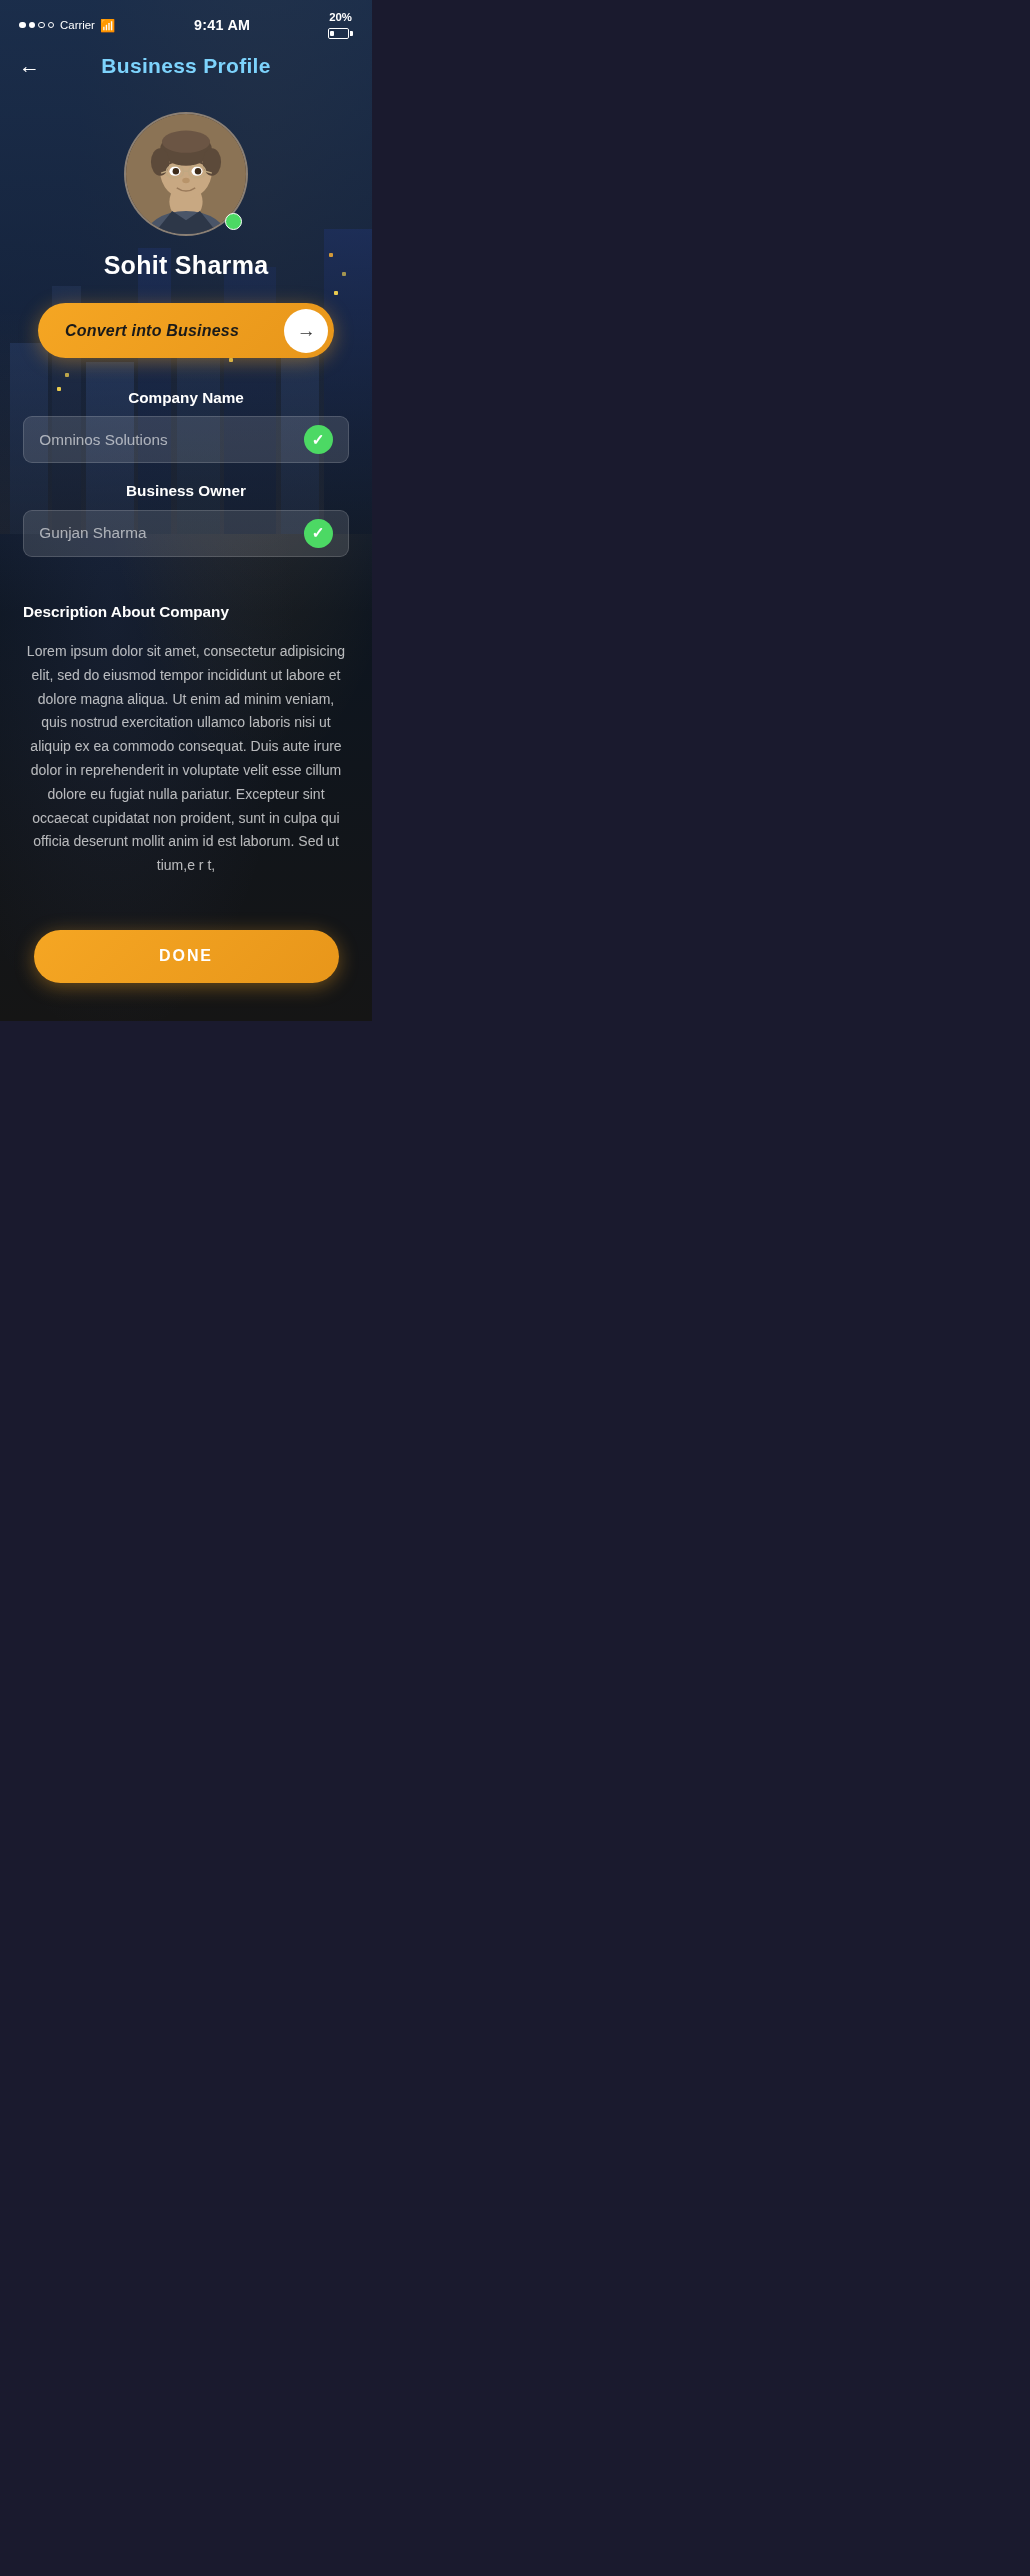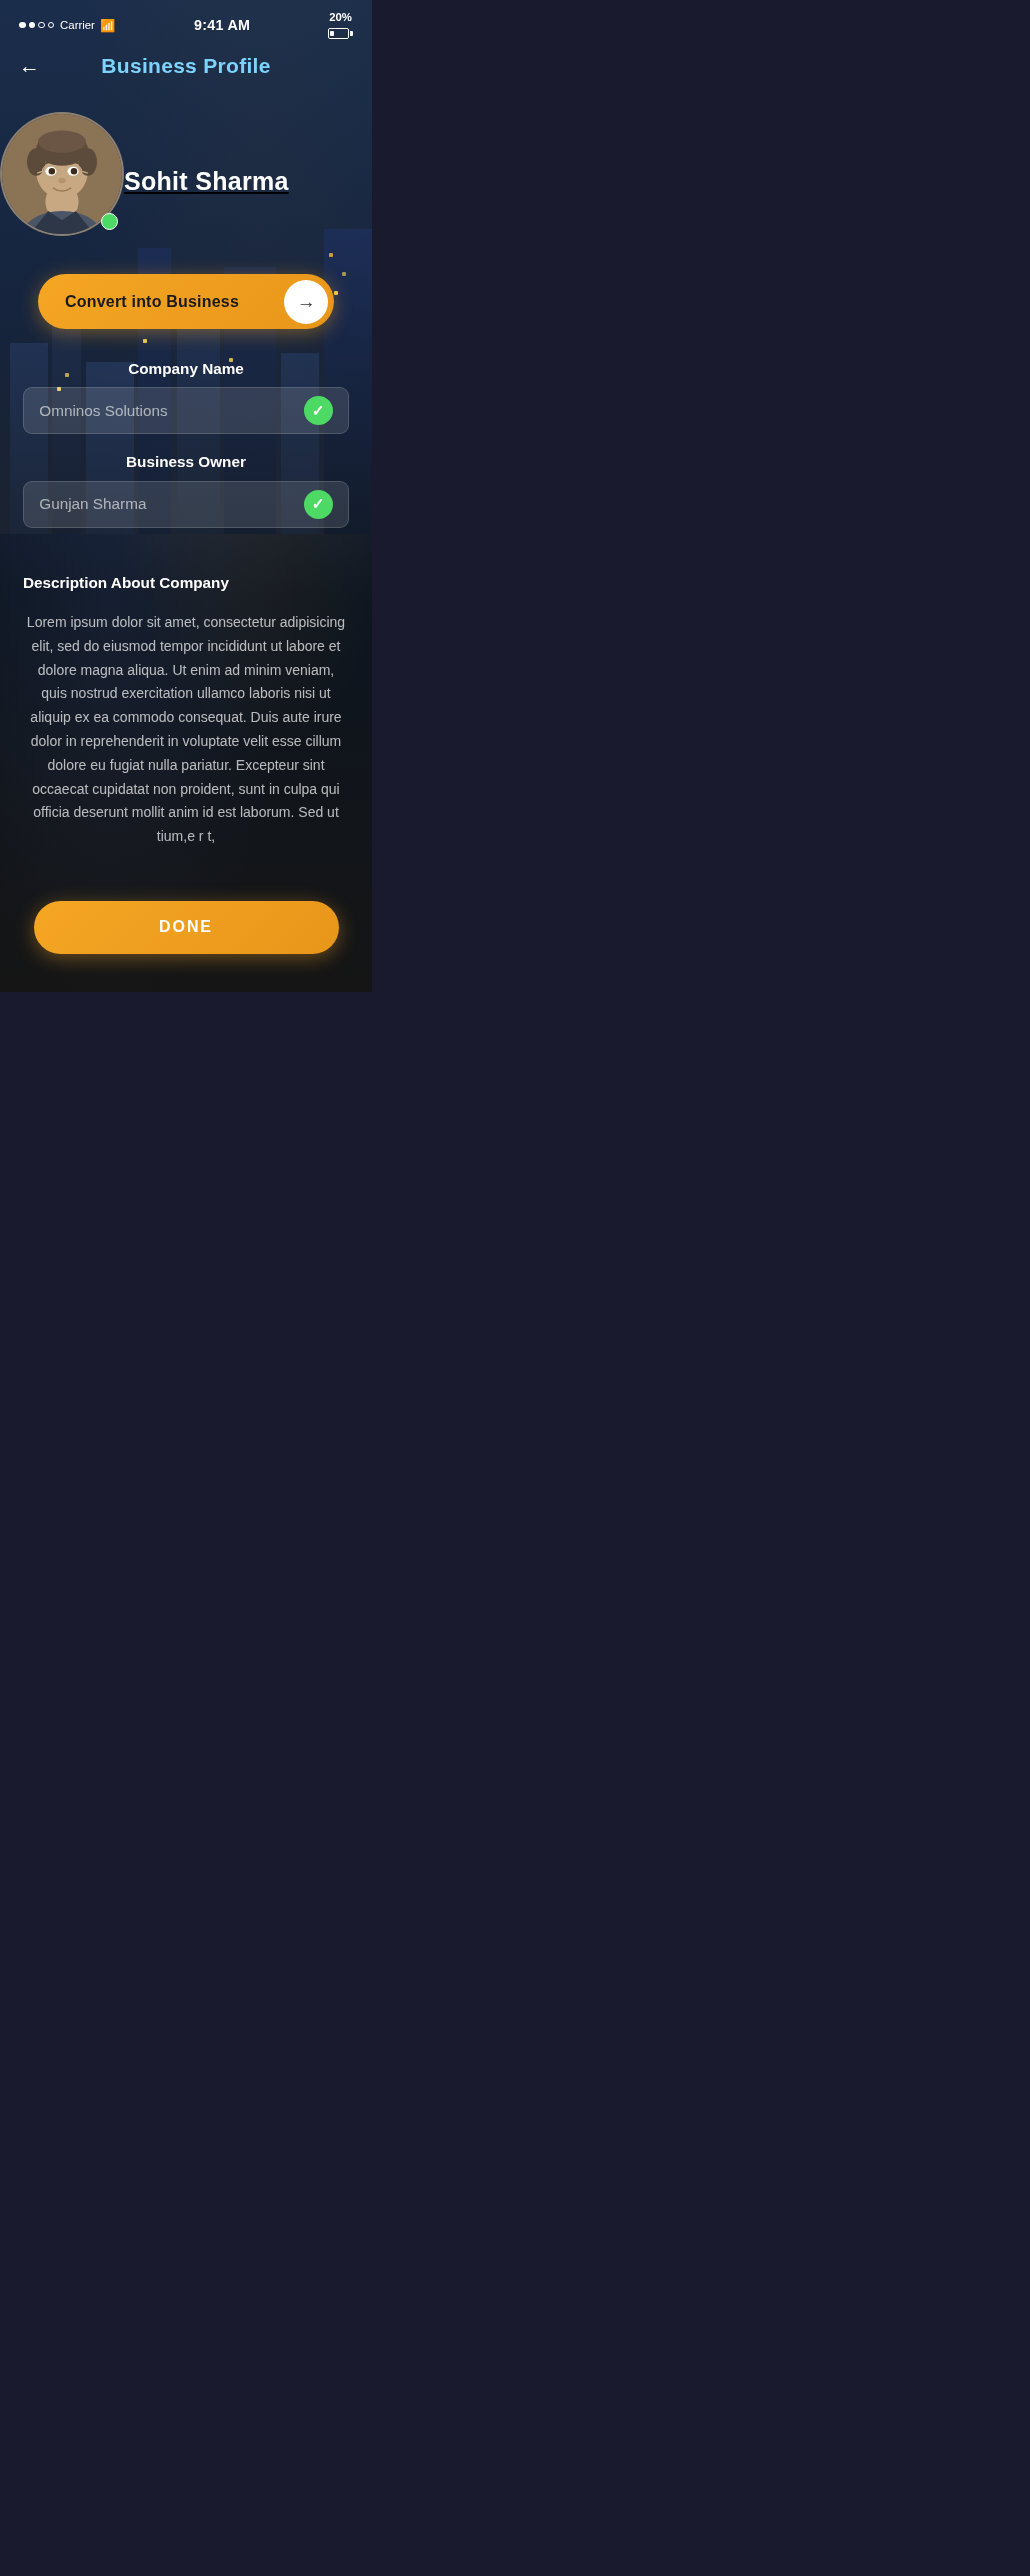"Sohit Sharma" .profile-section { flex-direction: none -> column; padding: 19px 0 23px -> 19px 16px 23px; text-decoration: underline -> none }
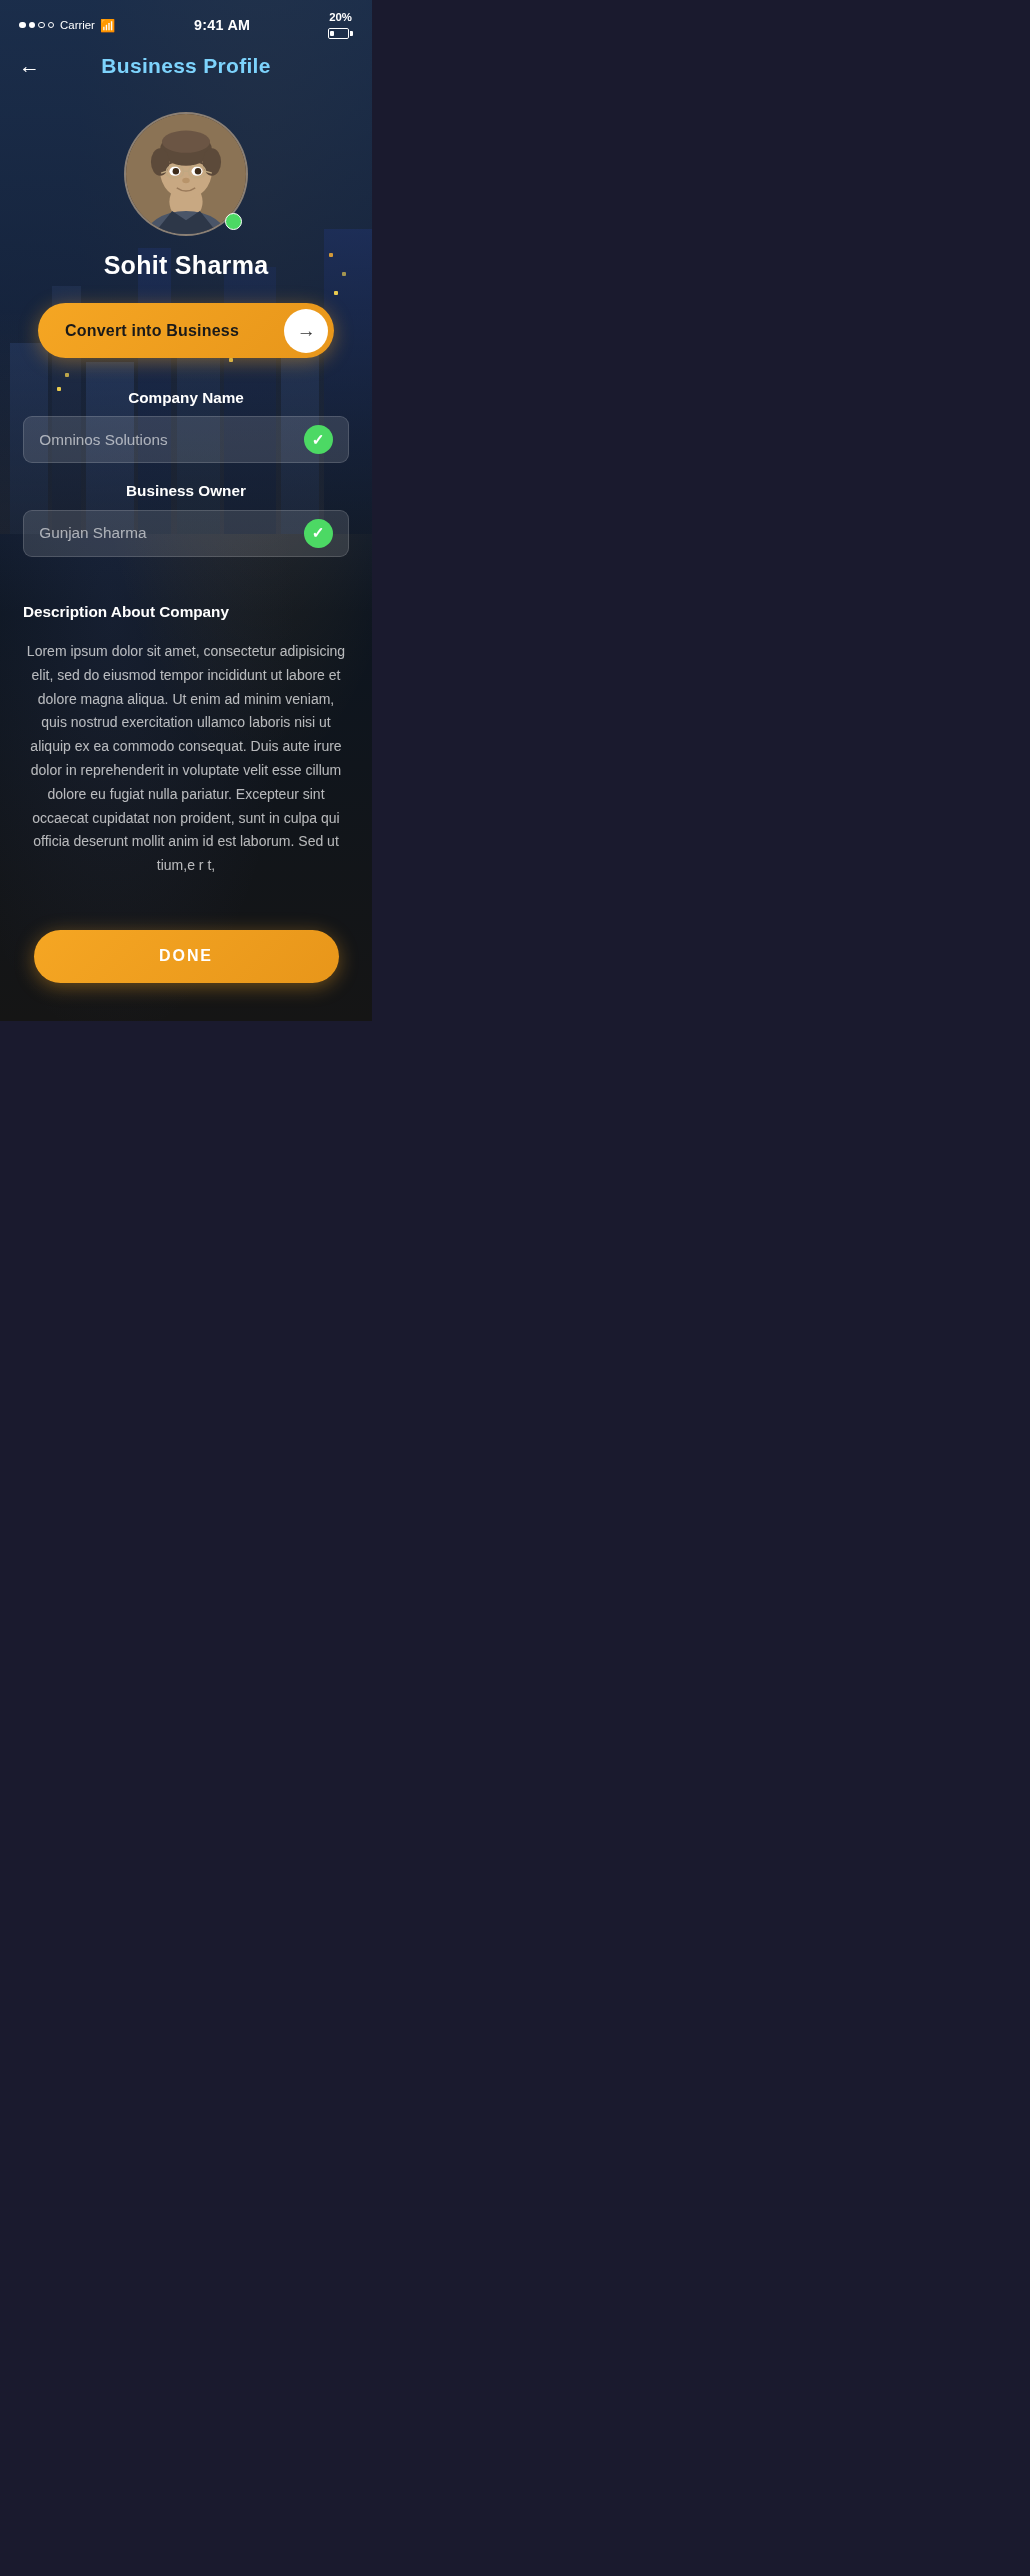"Convert into Business" .convert-btn { font-style: none -> italic }
